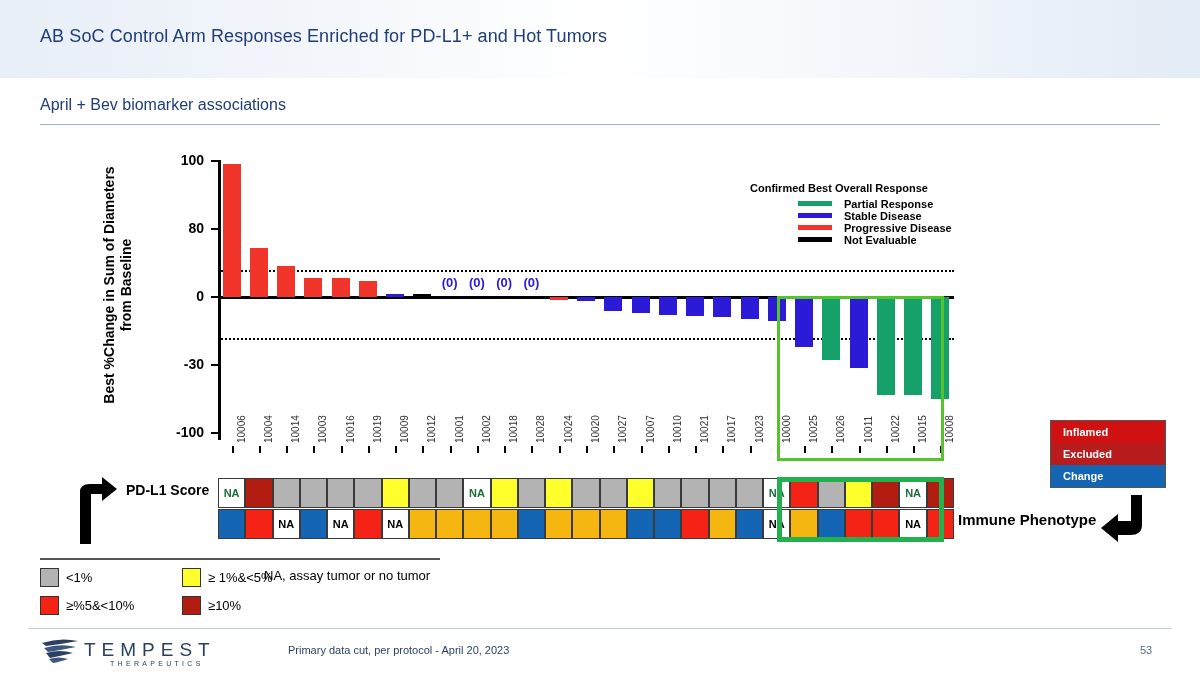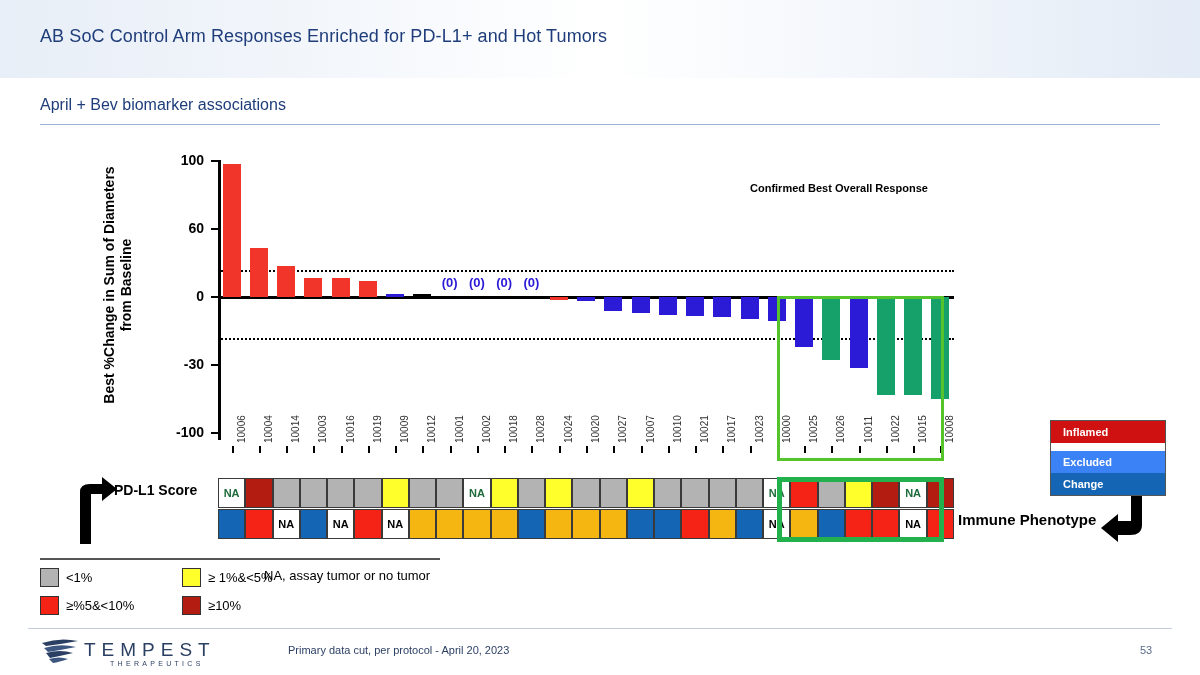"Partial Response" div { html: none -> <div> <div> <div></div> <div>Partial Response</div> </div> <div> <div></div> <div>Stable Disease</div> </div> <div> <div></div> <div>Progressive Disease</div> </div> <div> <div></div> <div>Not Evaluable</div> </div> </div> }
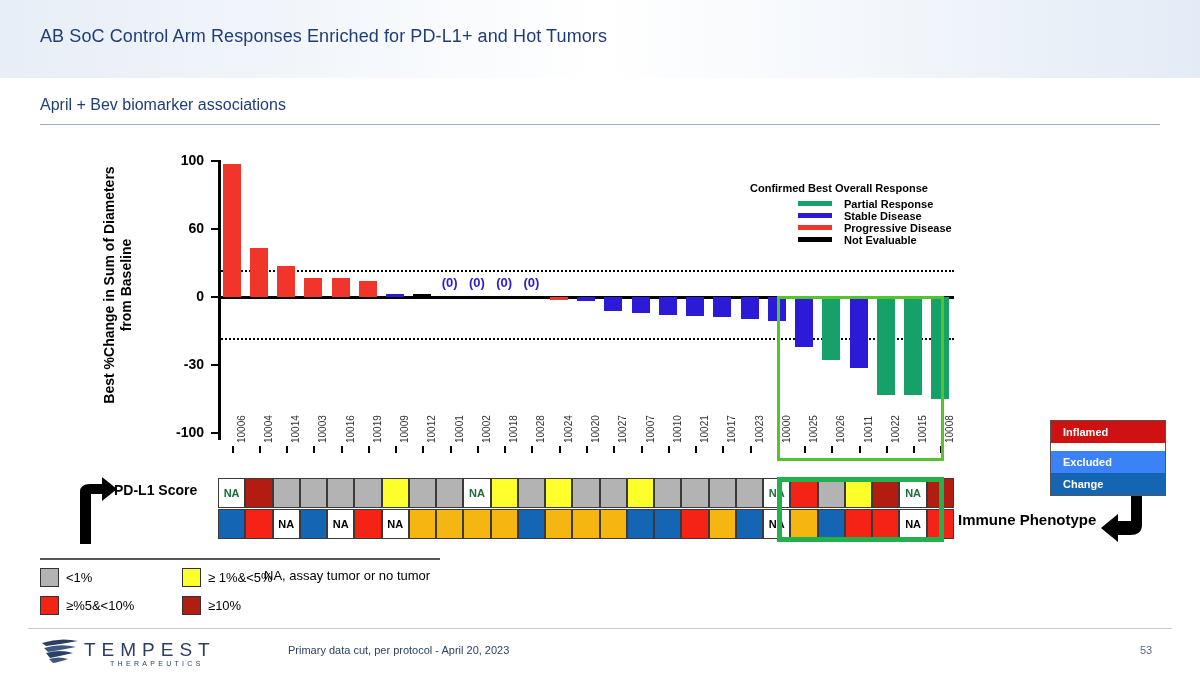"60" div.ytick-lbl { text: 60 -> 80 }
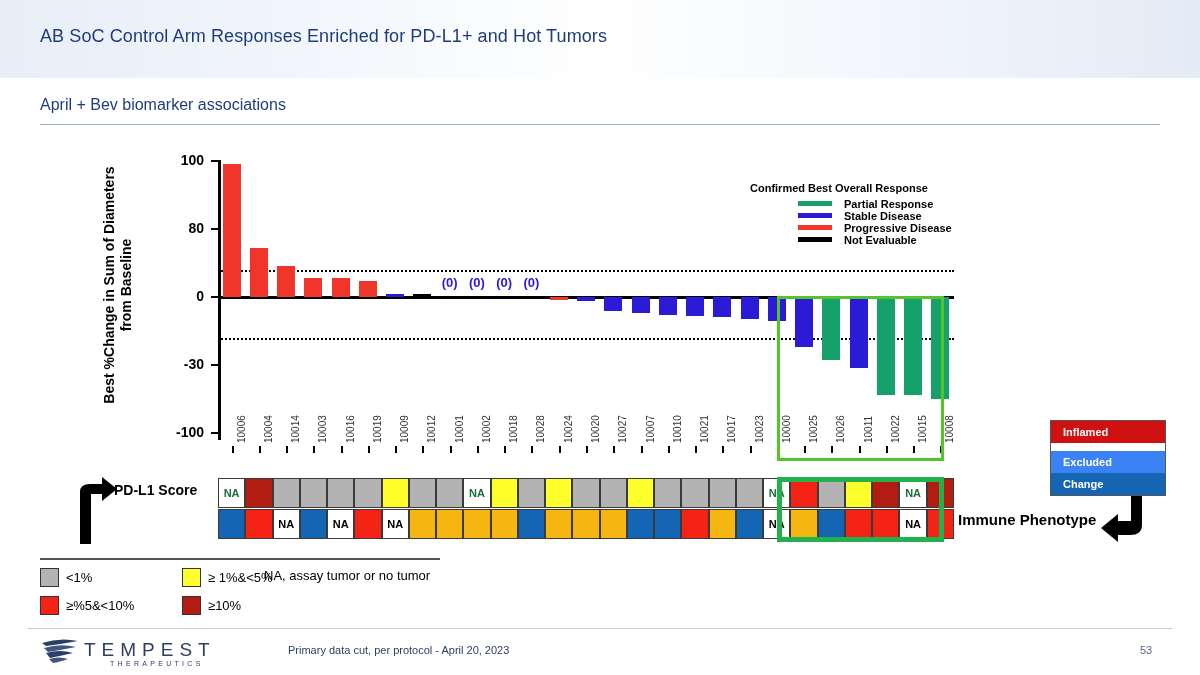"Excluded" div.ip-row { background: #3b82f6 -> #b91c1c; margin-top: 8px -> none }
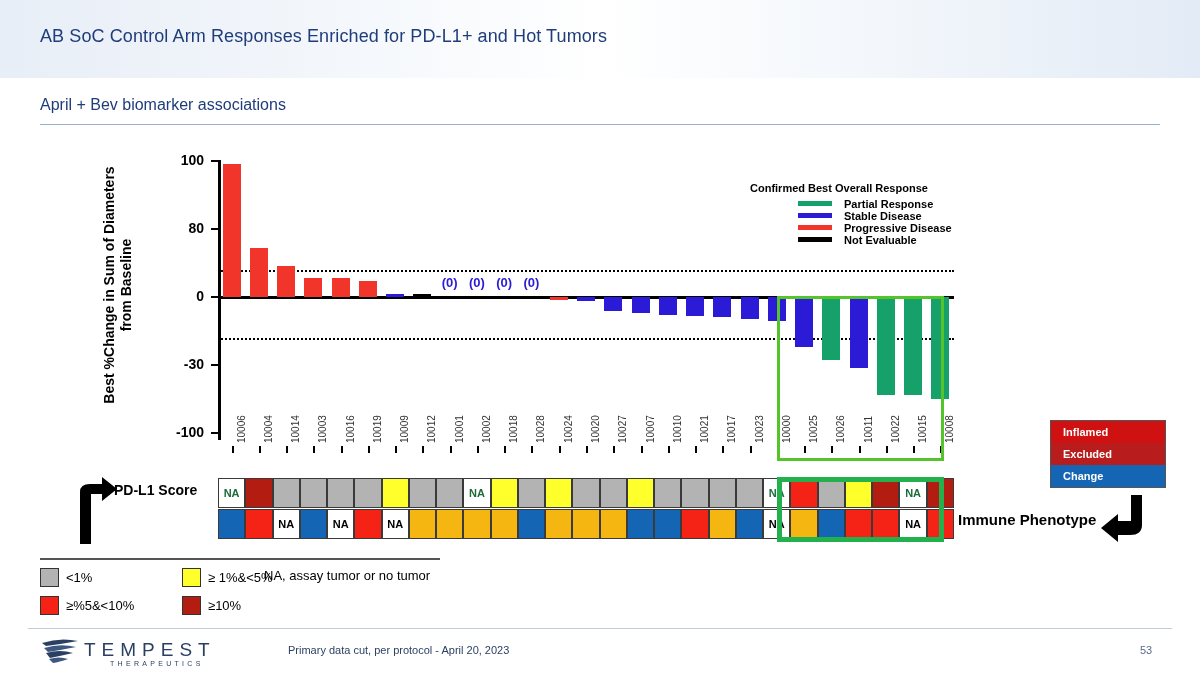"PD-L1 Score" #pdl1-label { left: 114px -> 126px }
